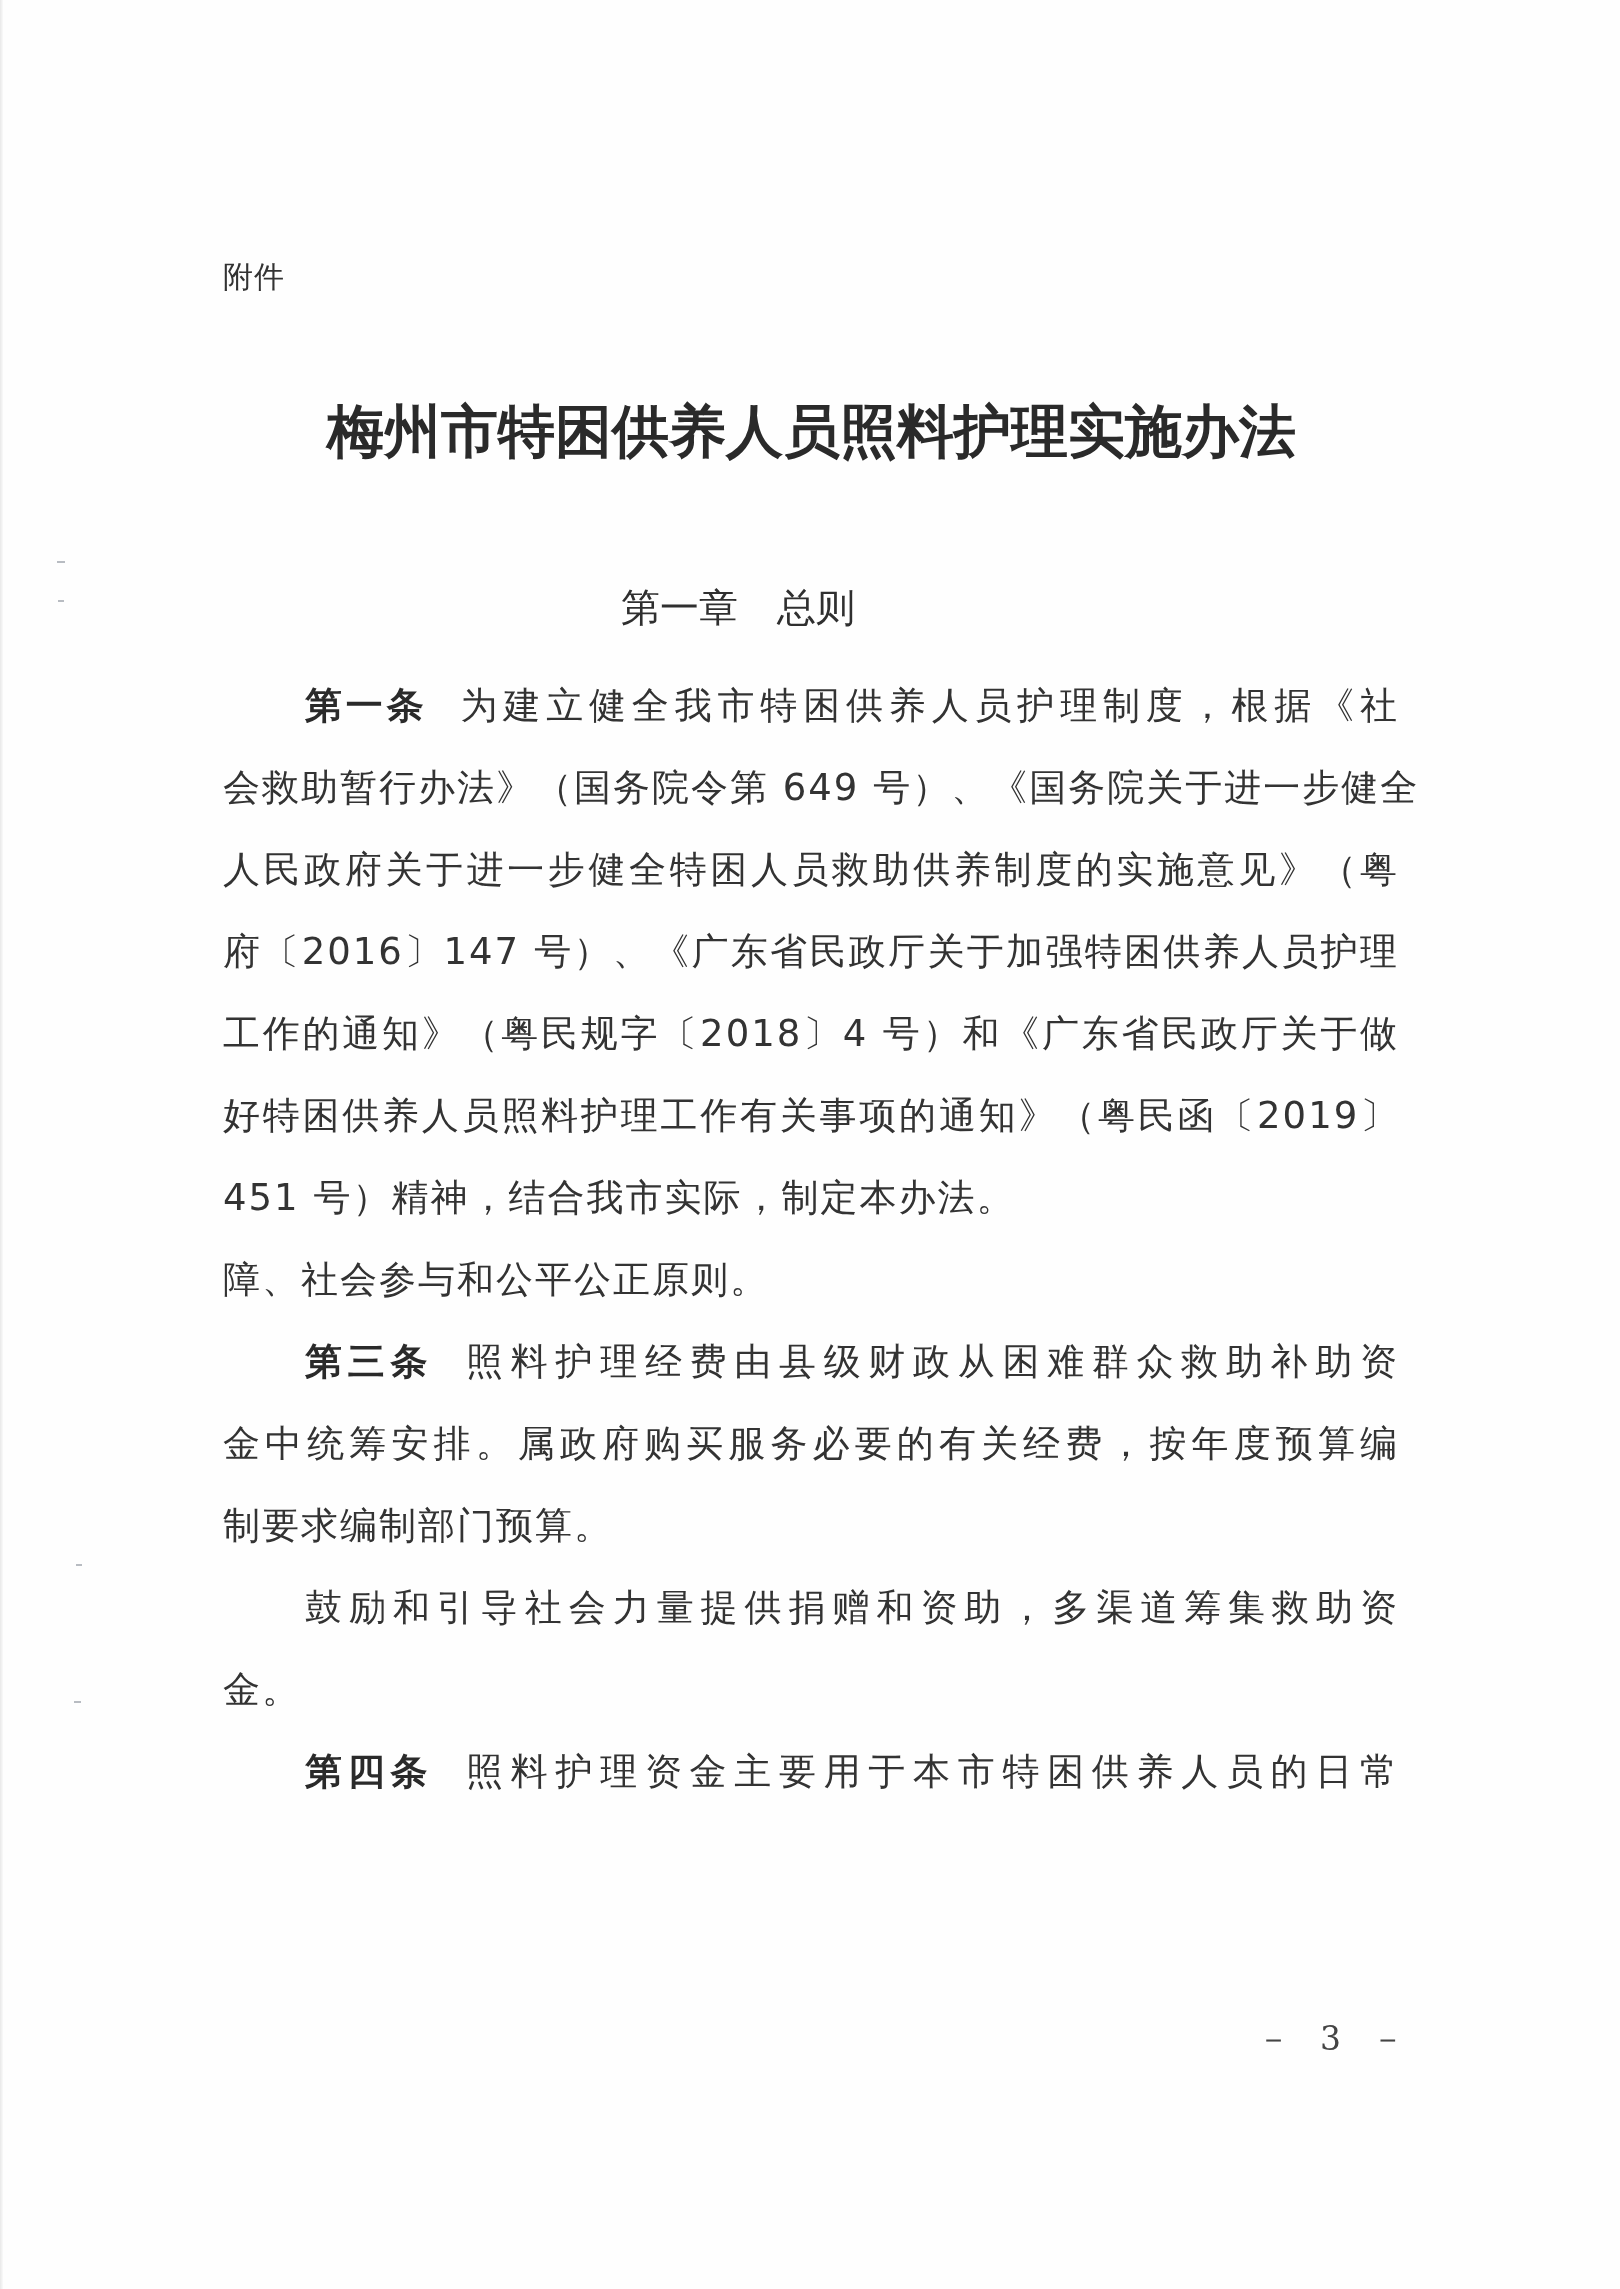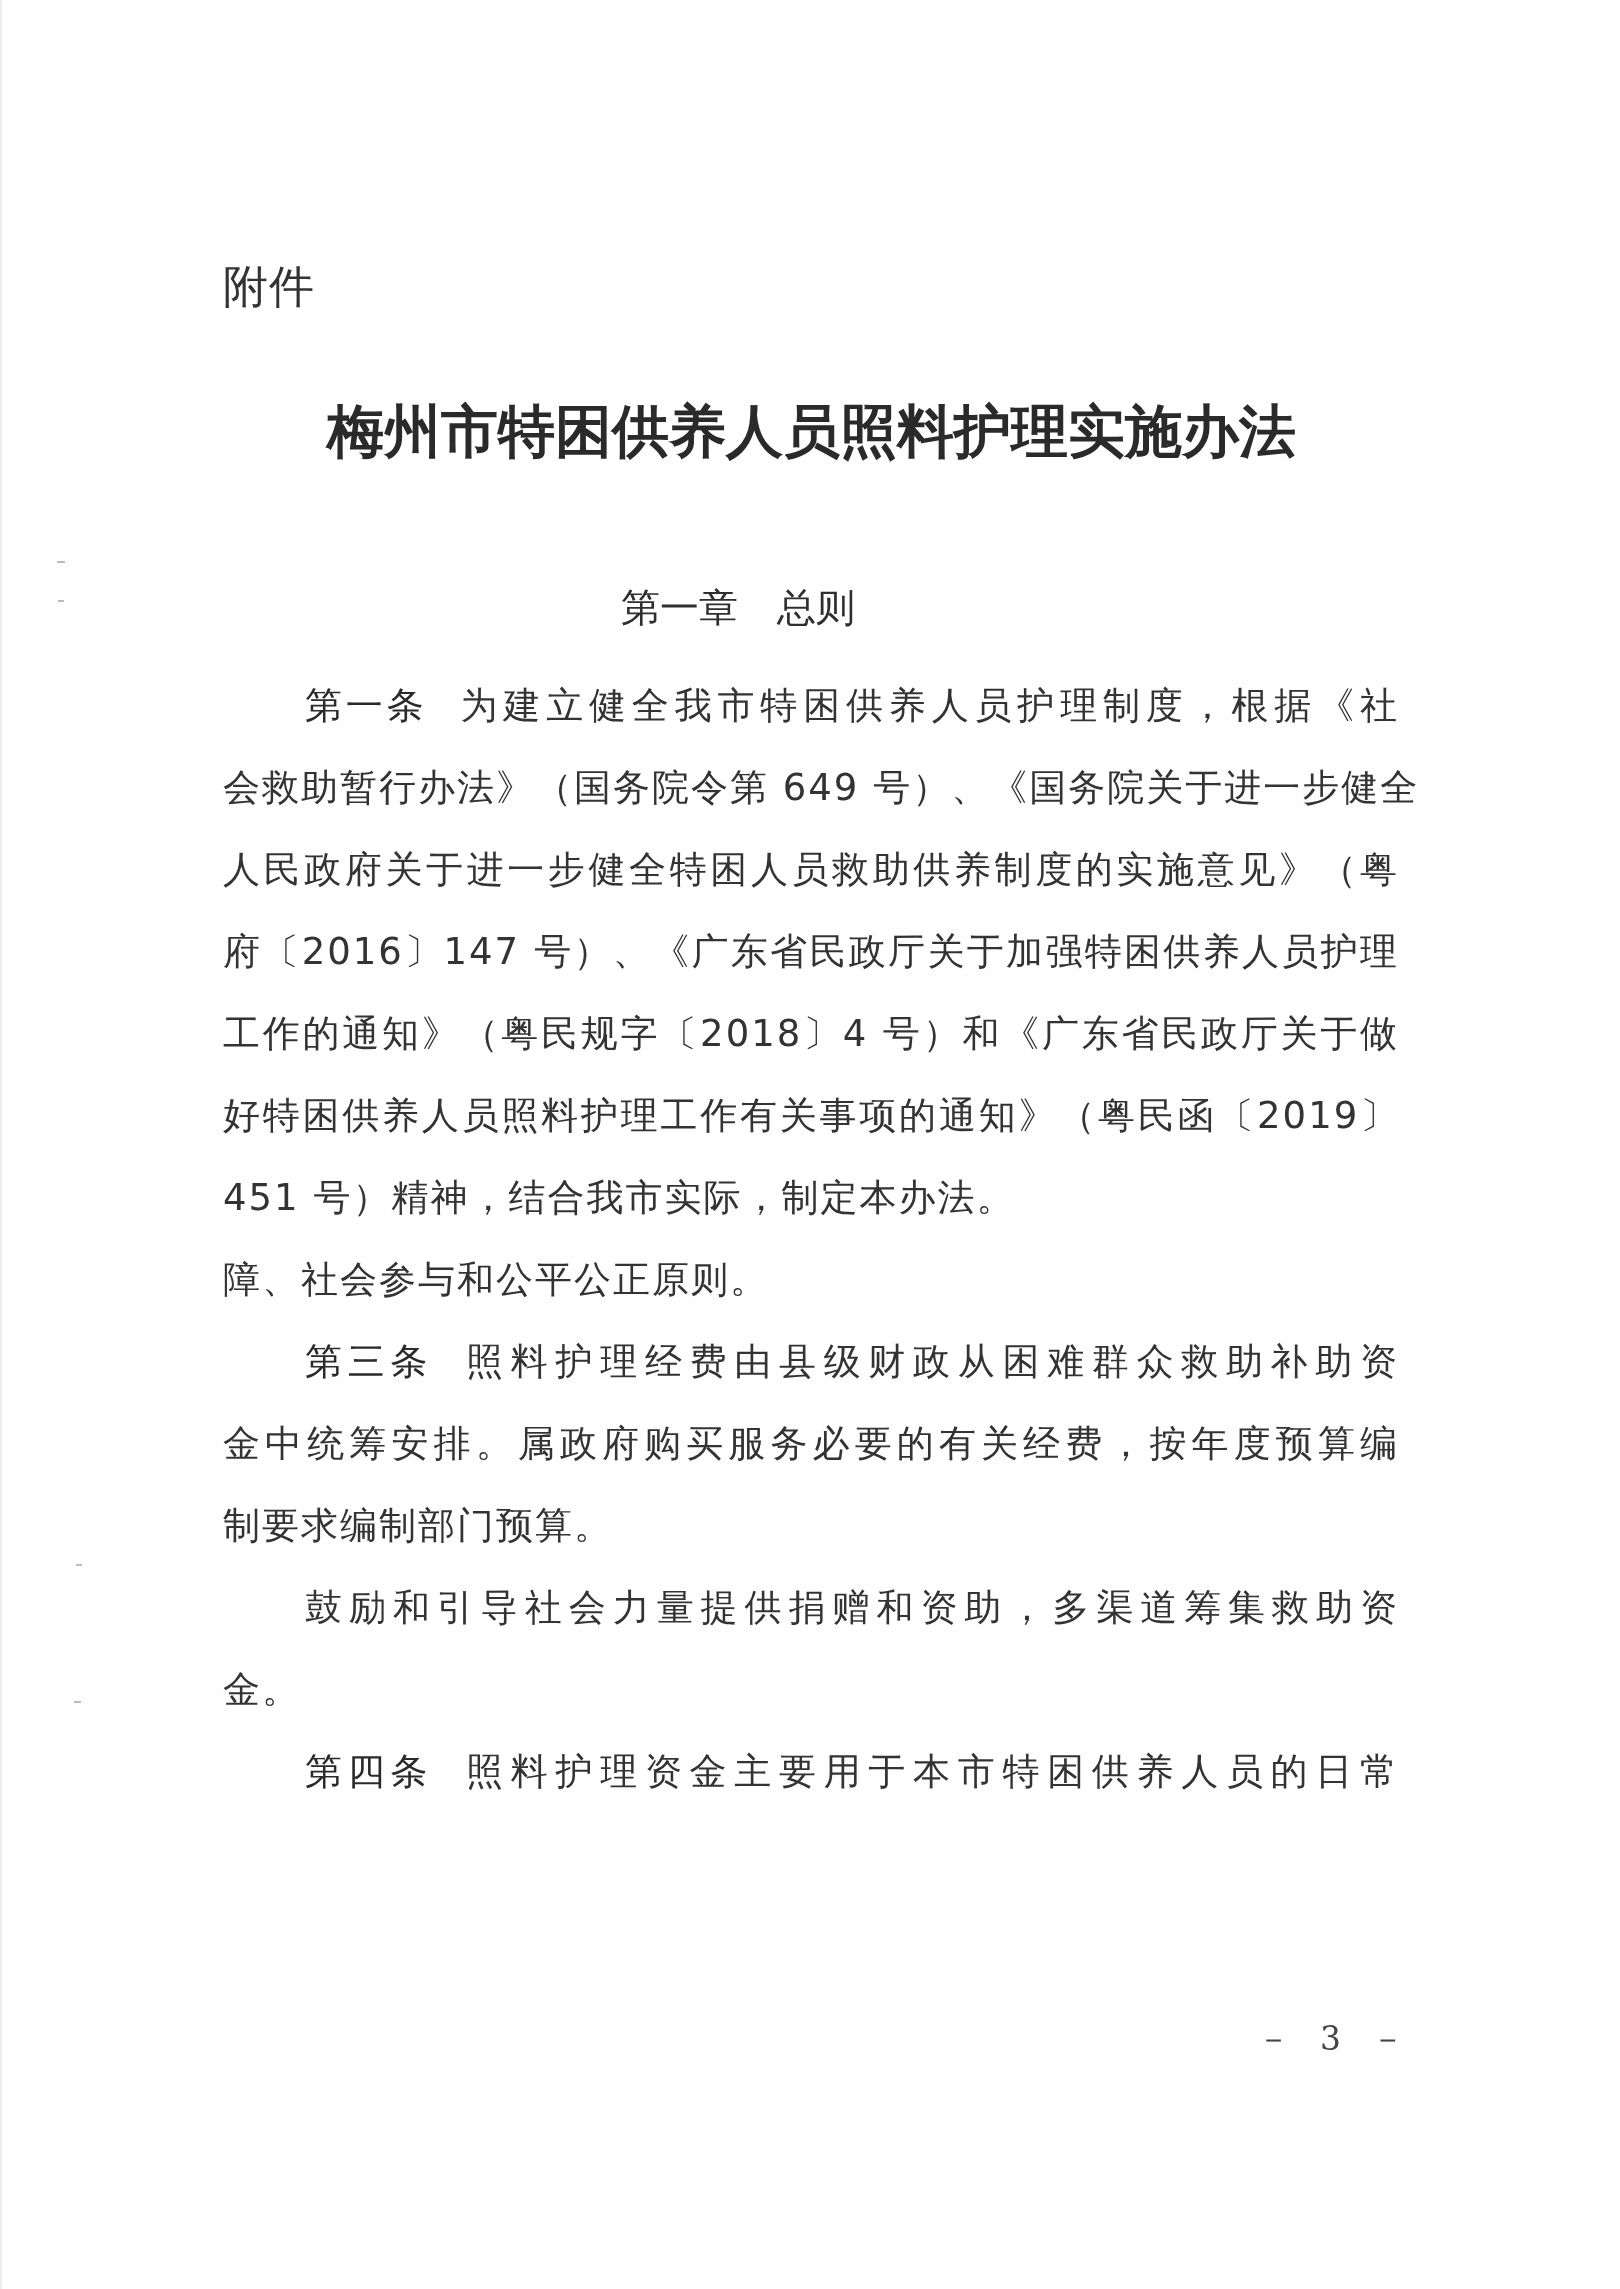"附件" .attachment-label { font-size: 45px -> 30px }
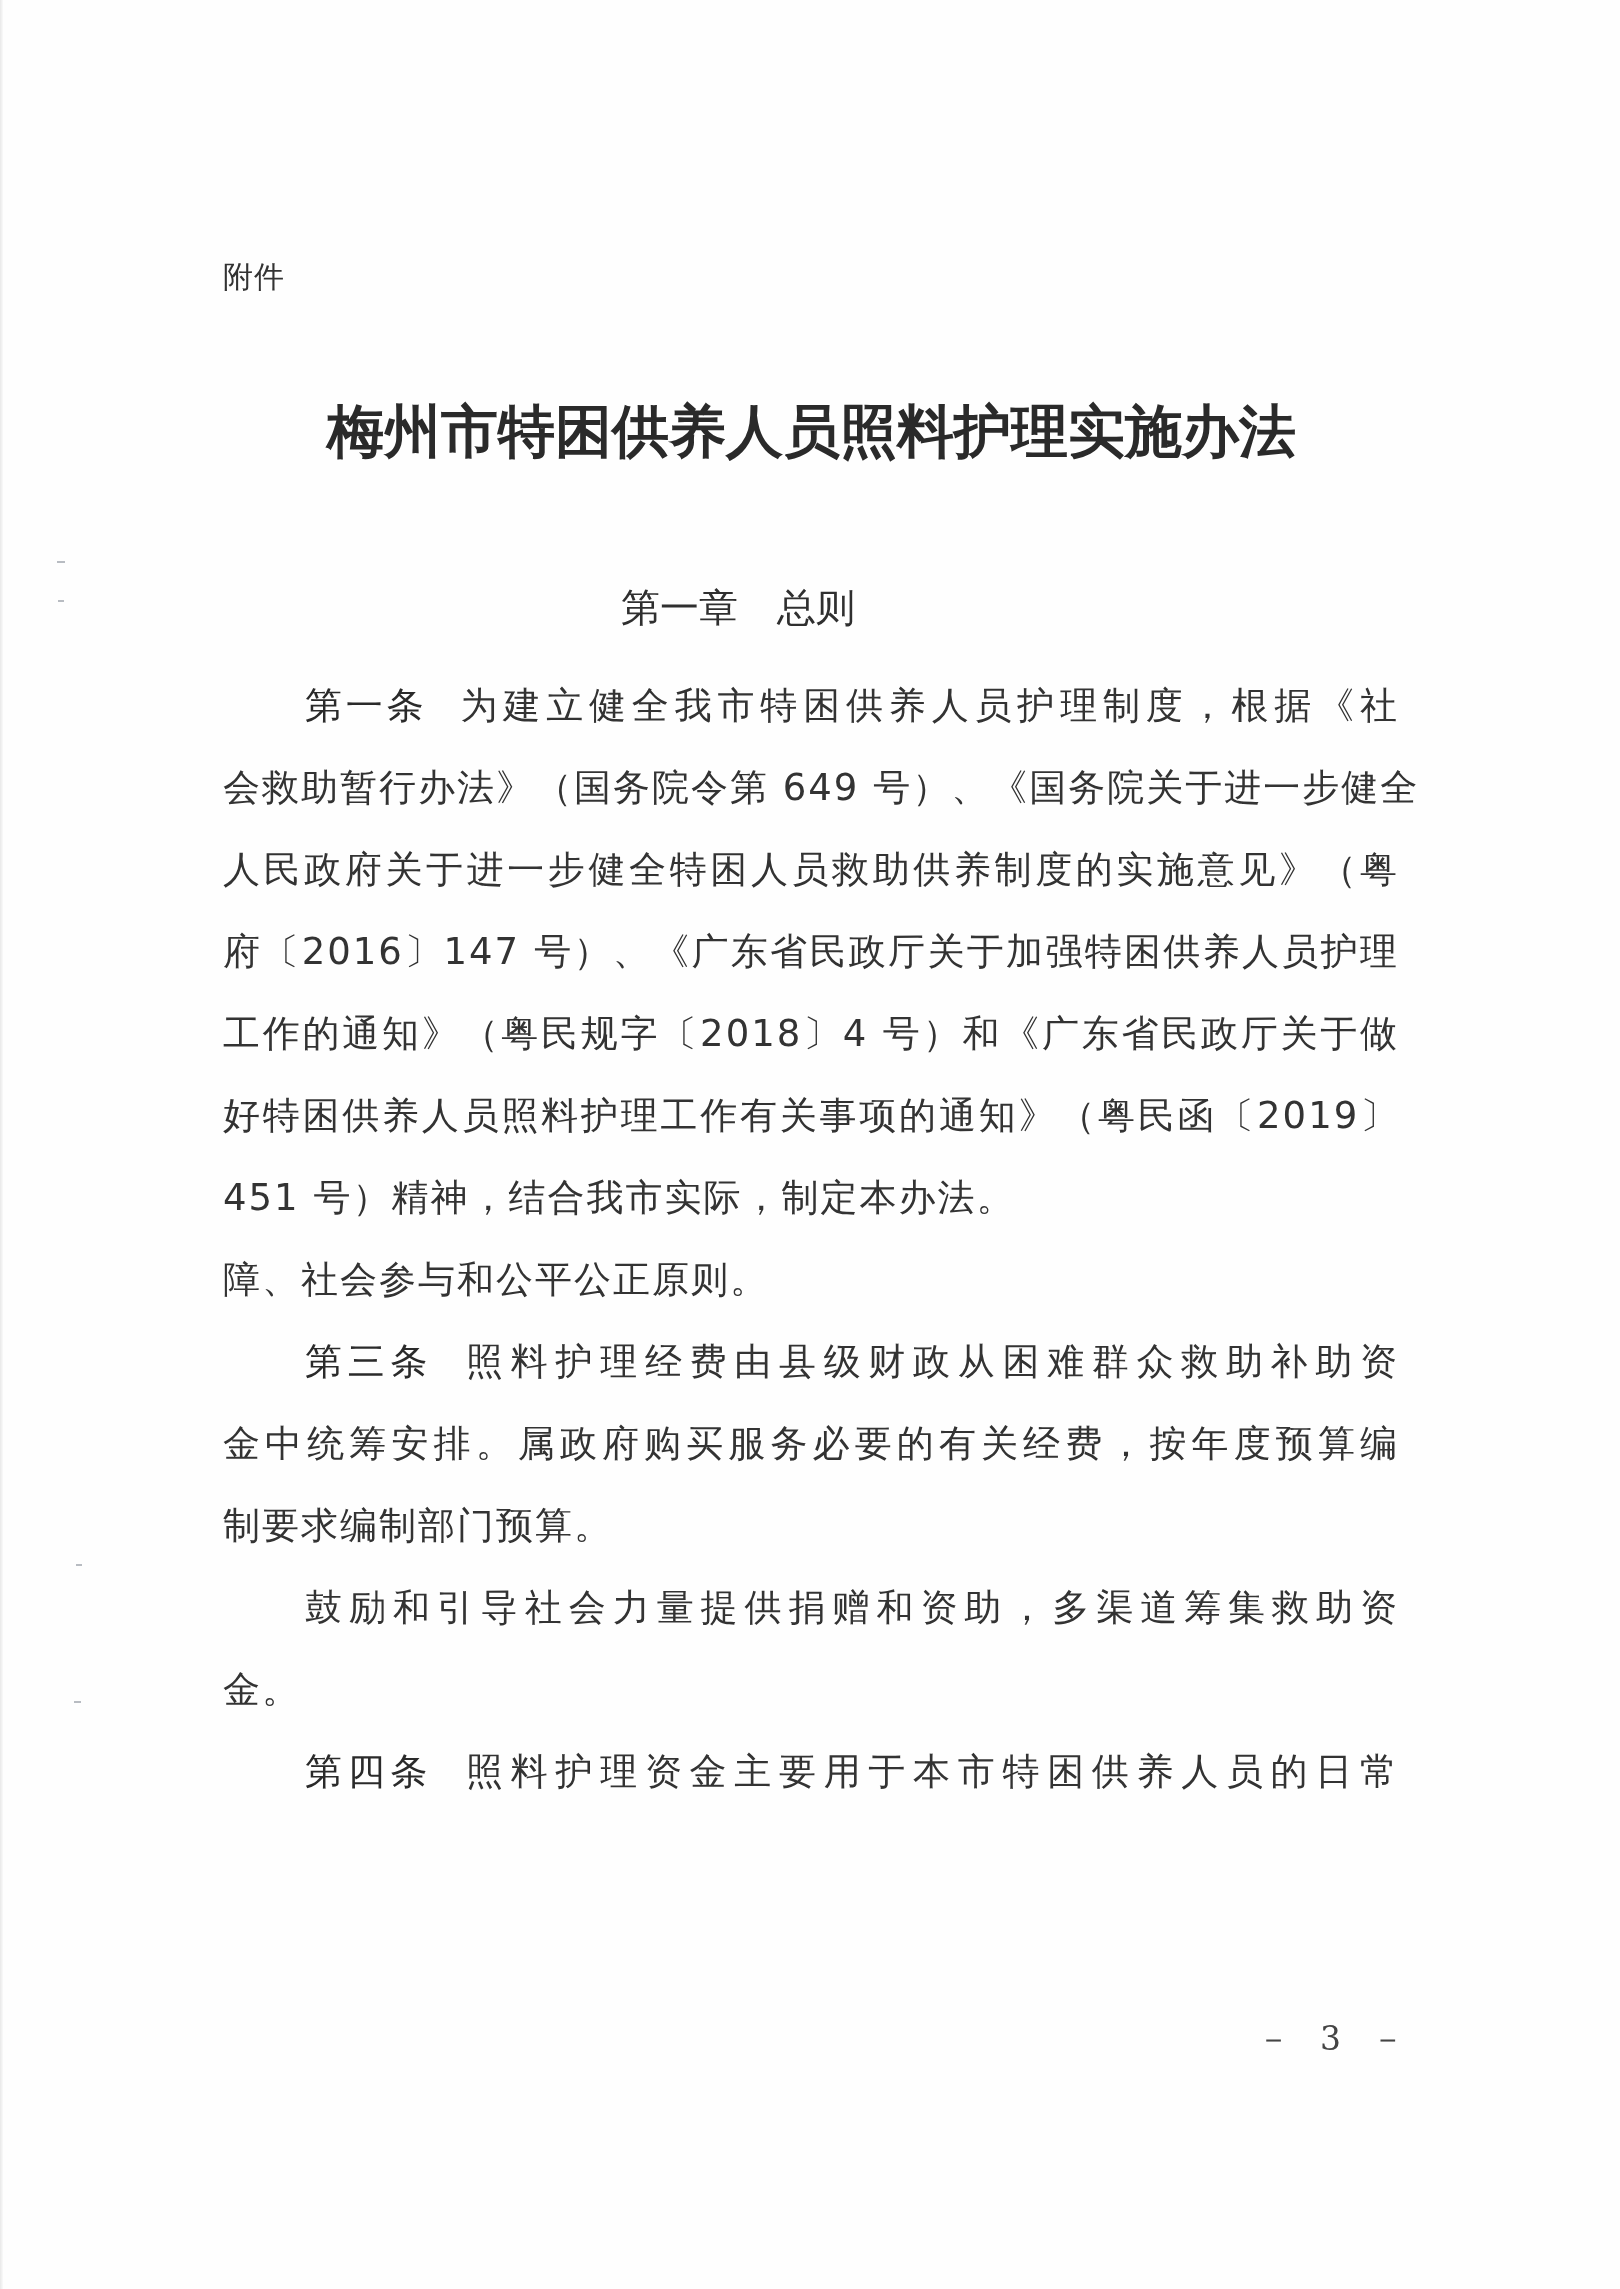"第一条" .art-label { font-weight: normal -> bold }
